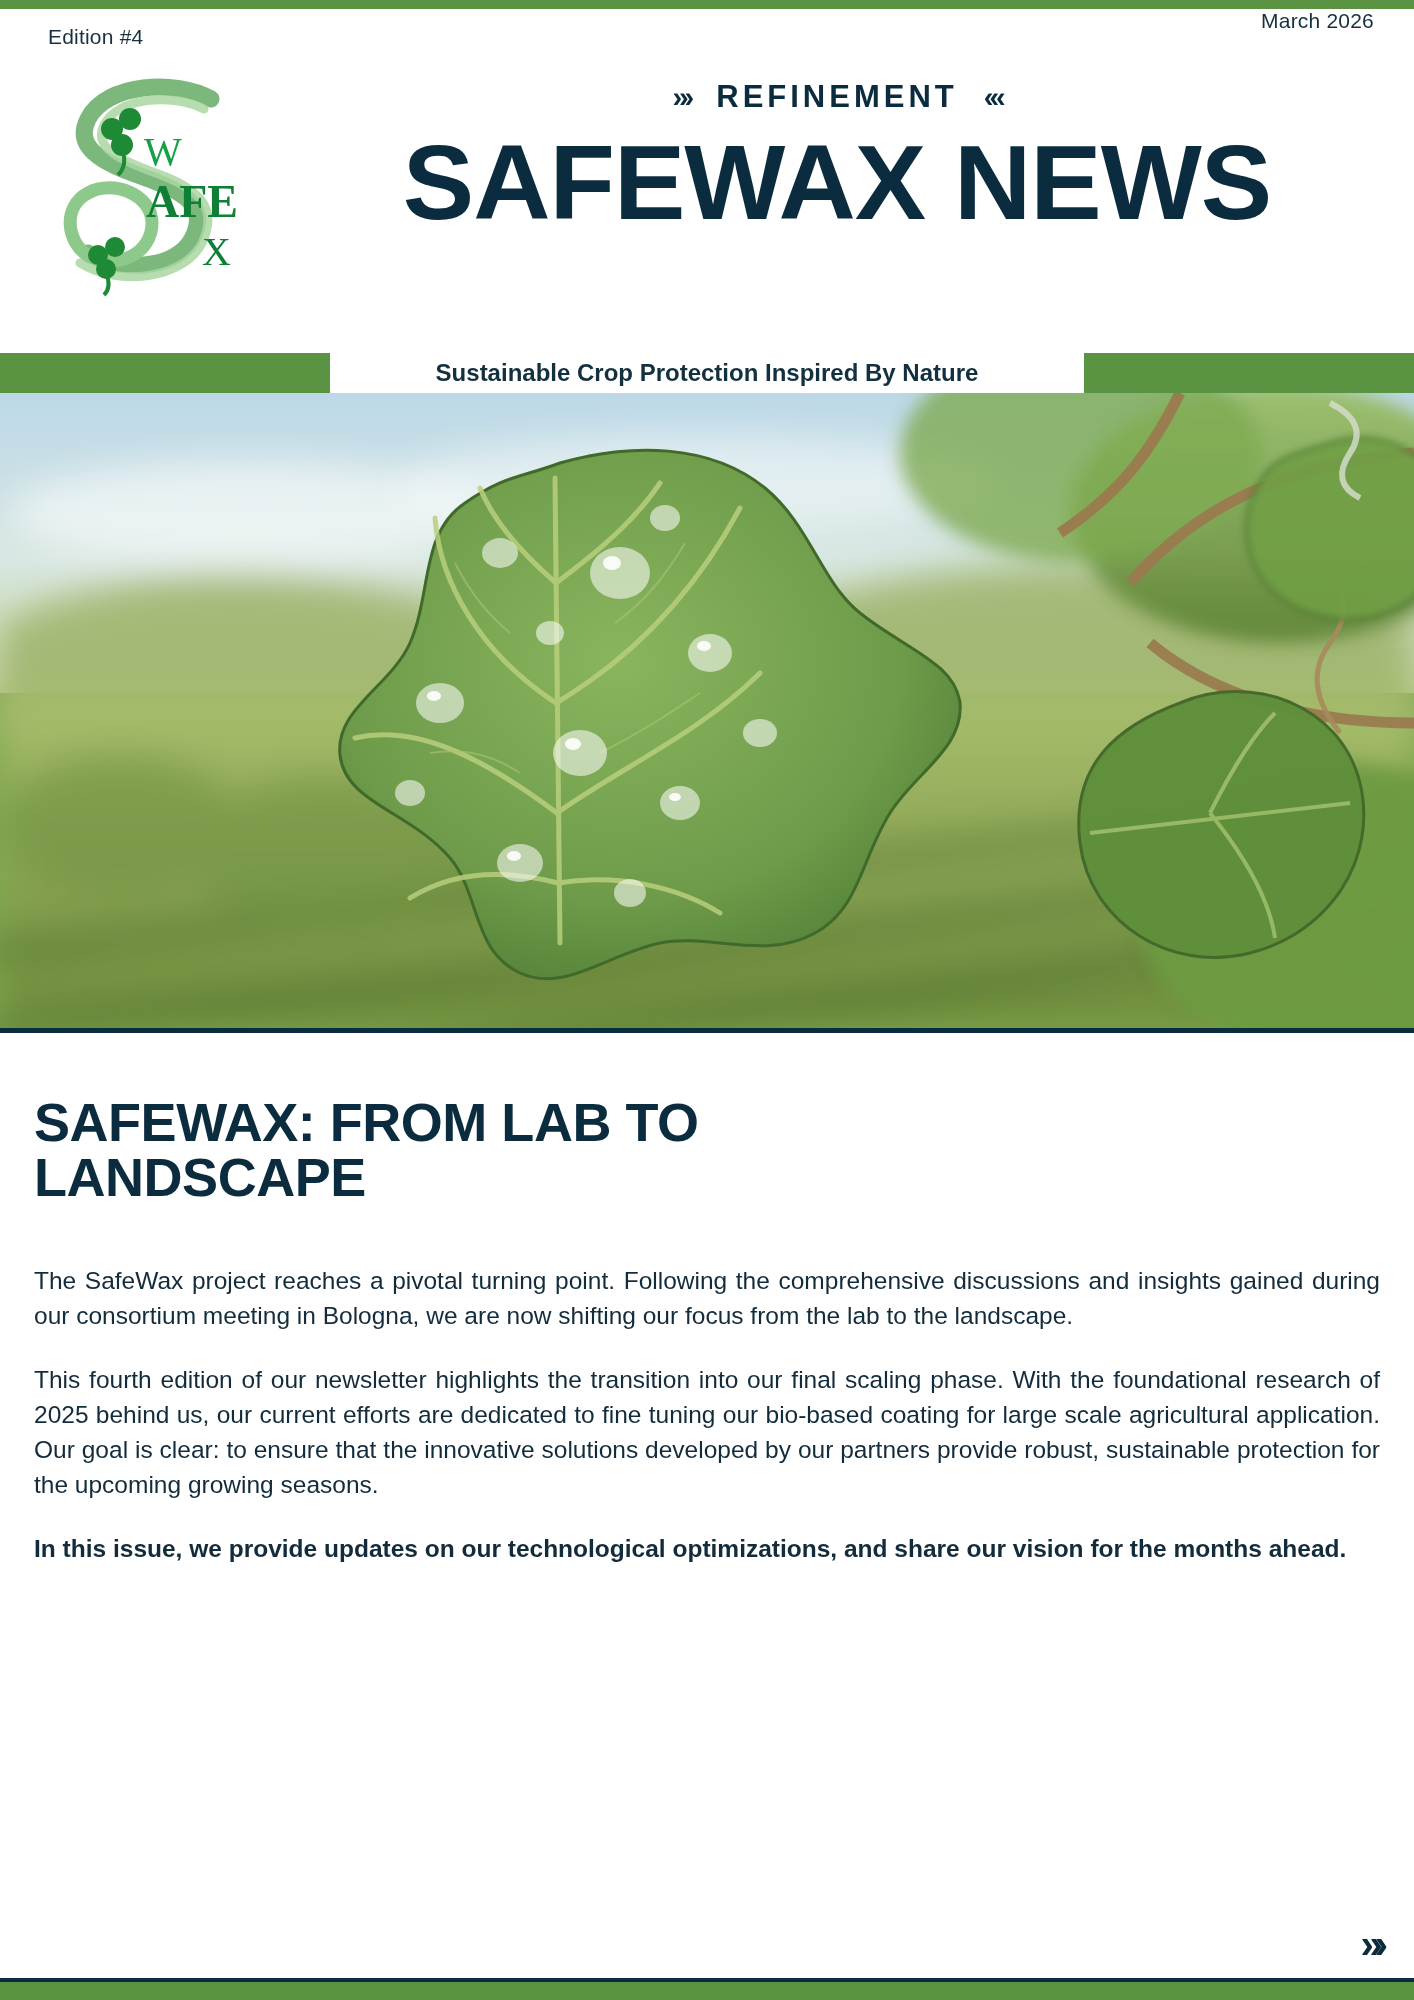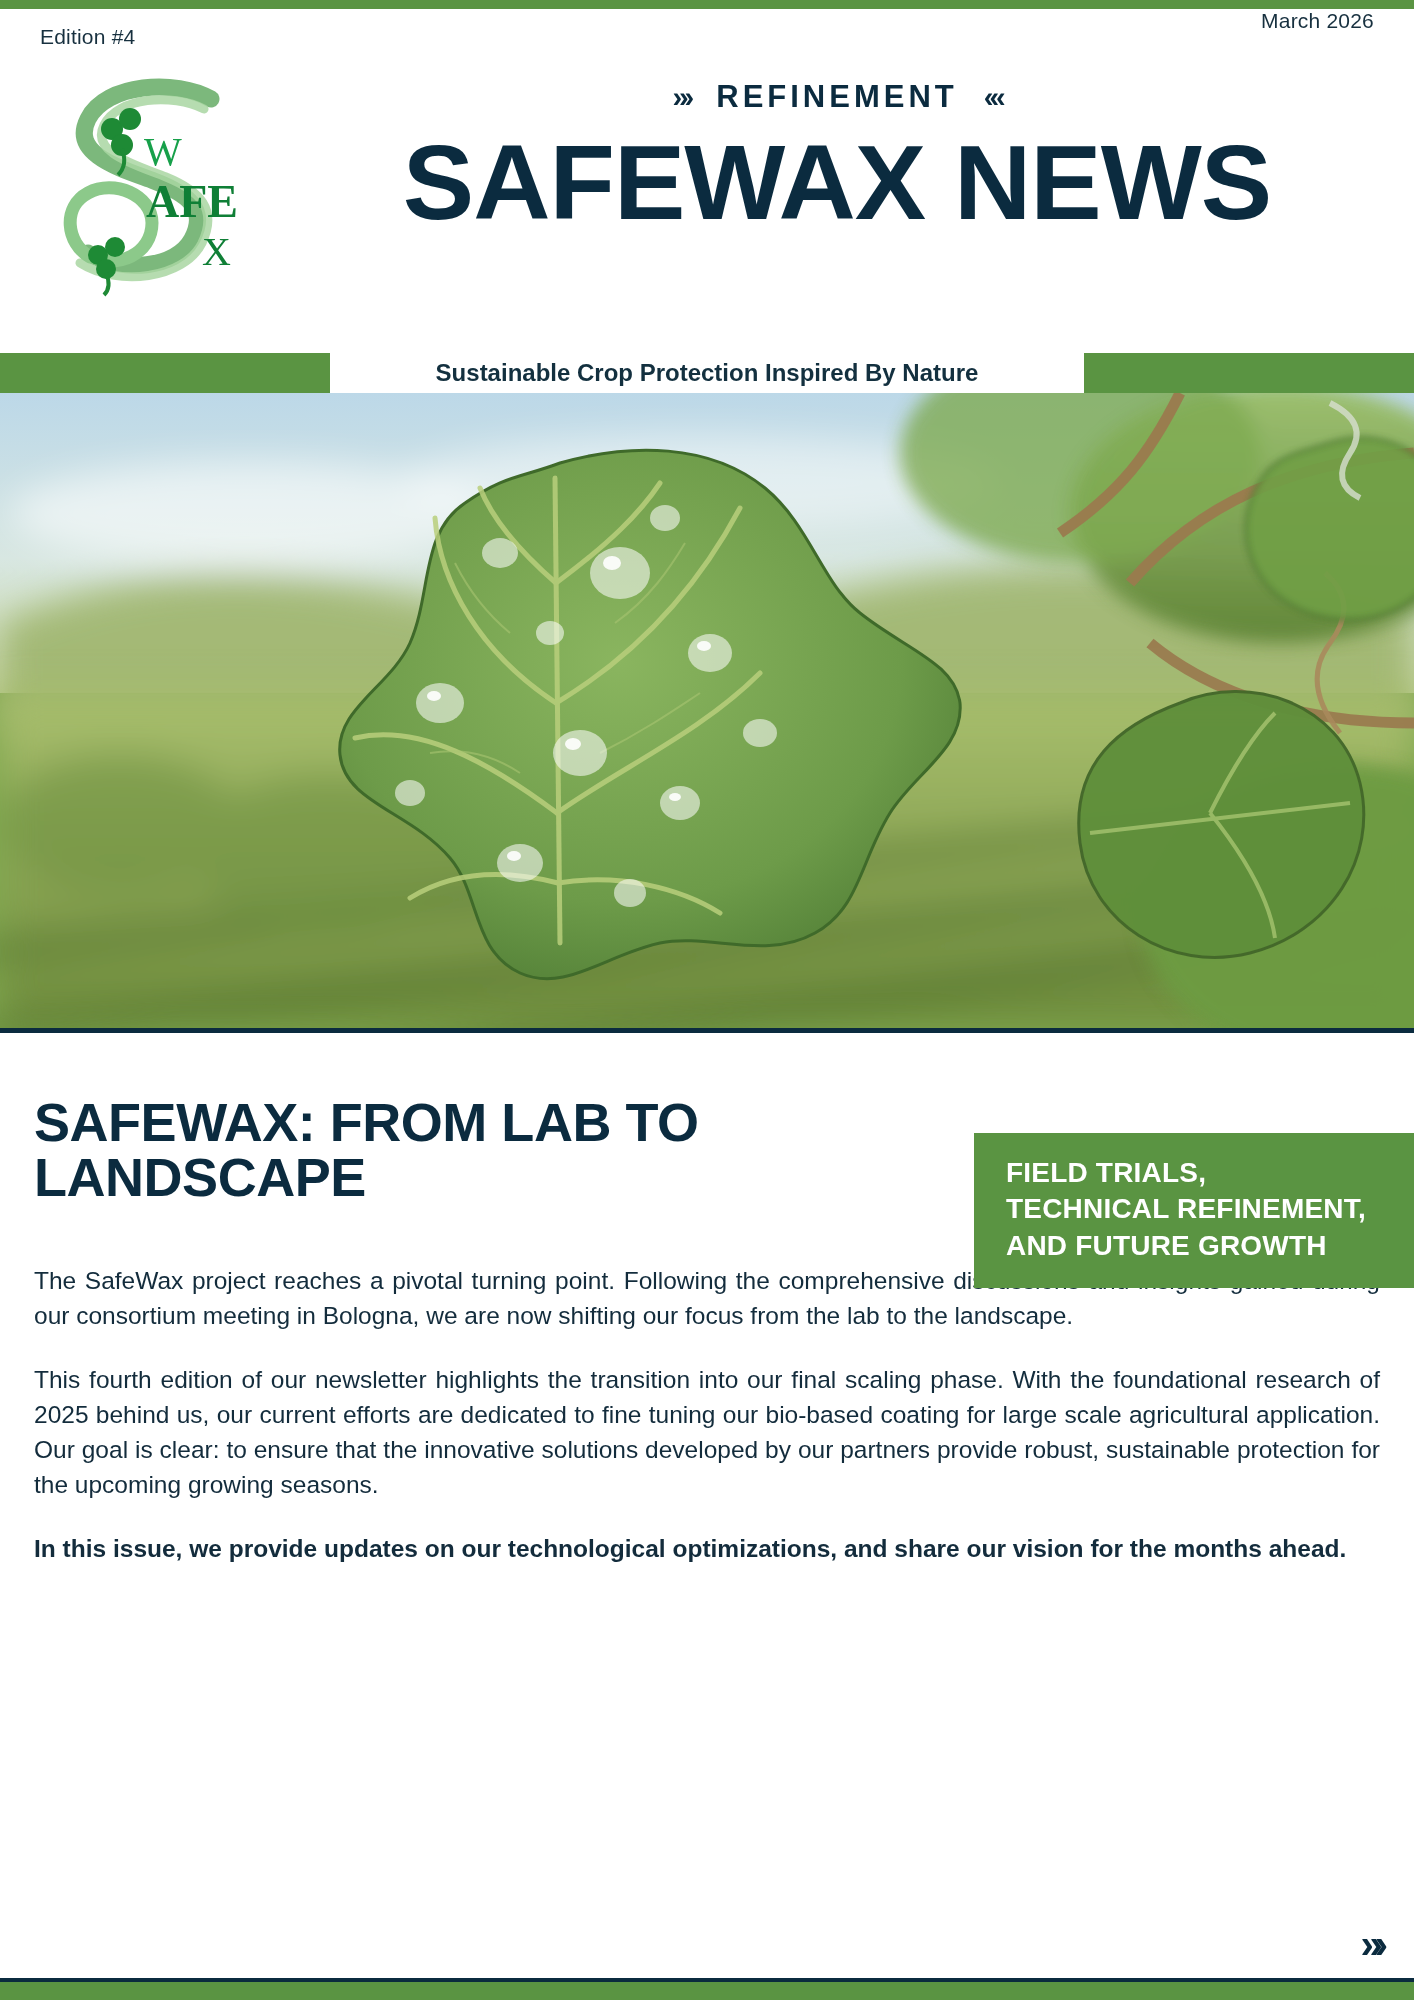"Edition #4" .edition { left: 40px -> 48px }
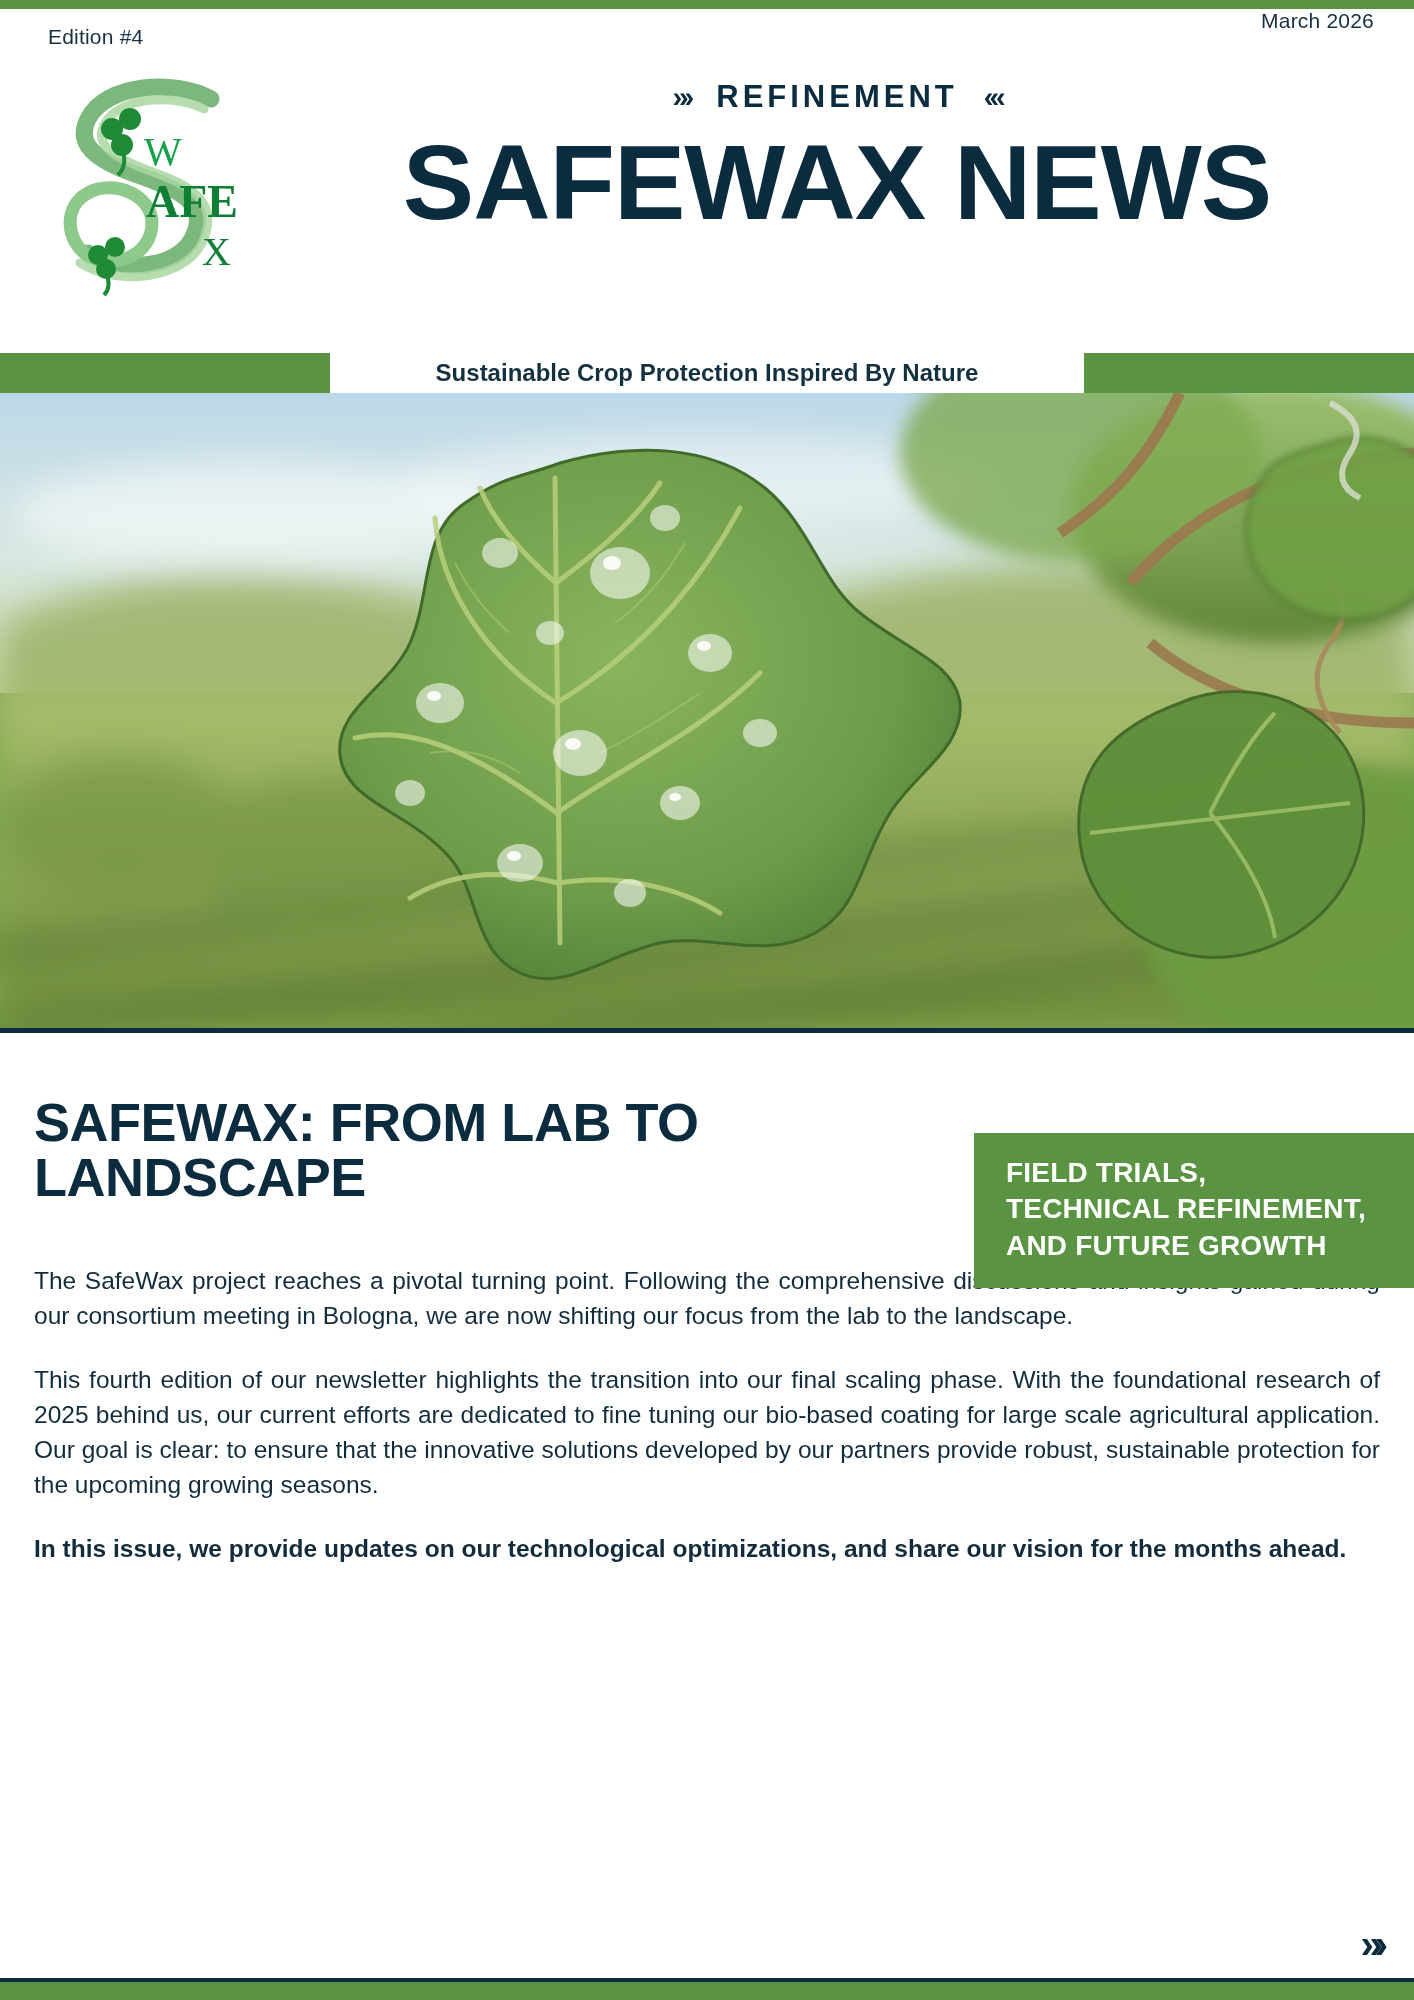"FIELD TRIALS," div.subject-box { html: <div> <div>FIELD TRIALS,</div> <div>TECHNICAL REFINEMENT,</div> <div>AND FUTURE GROWTH</div> </div> -> none }
